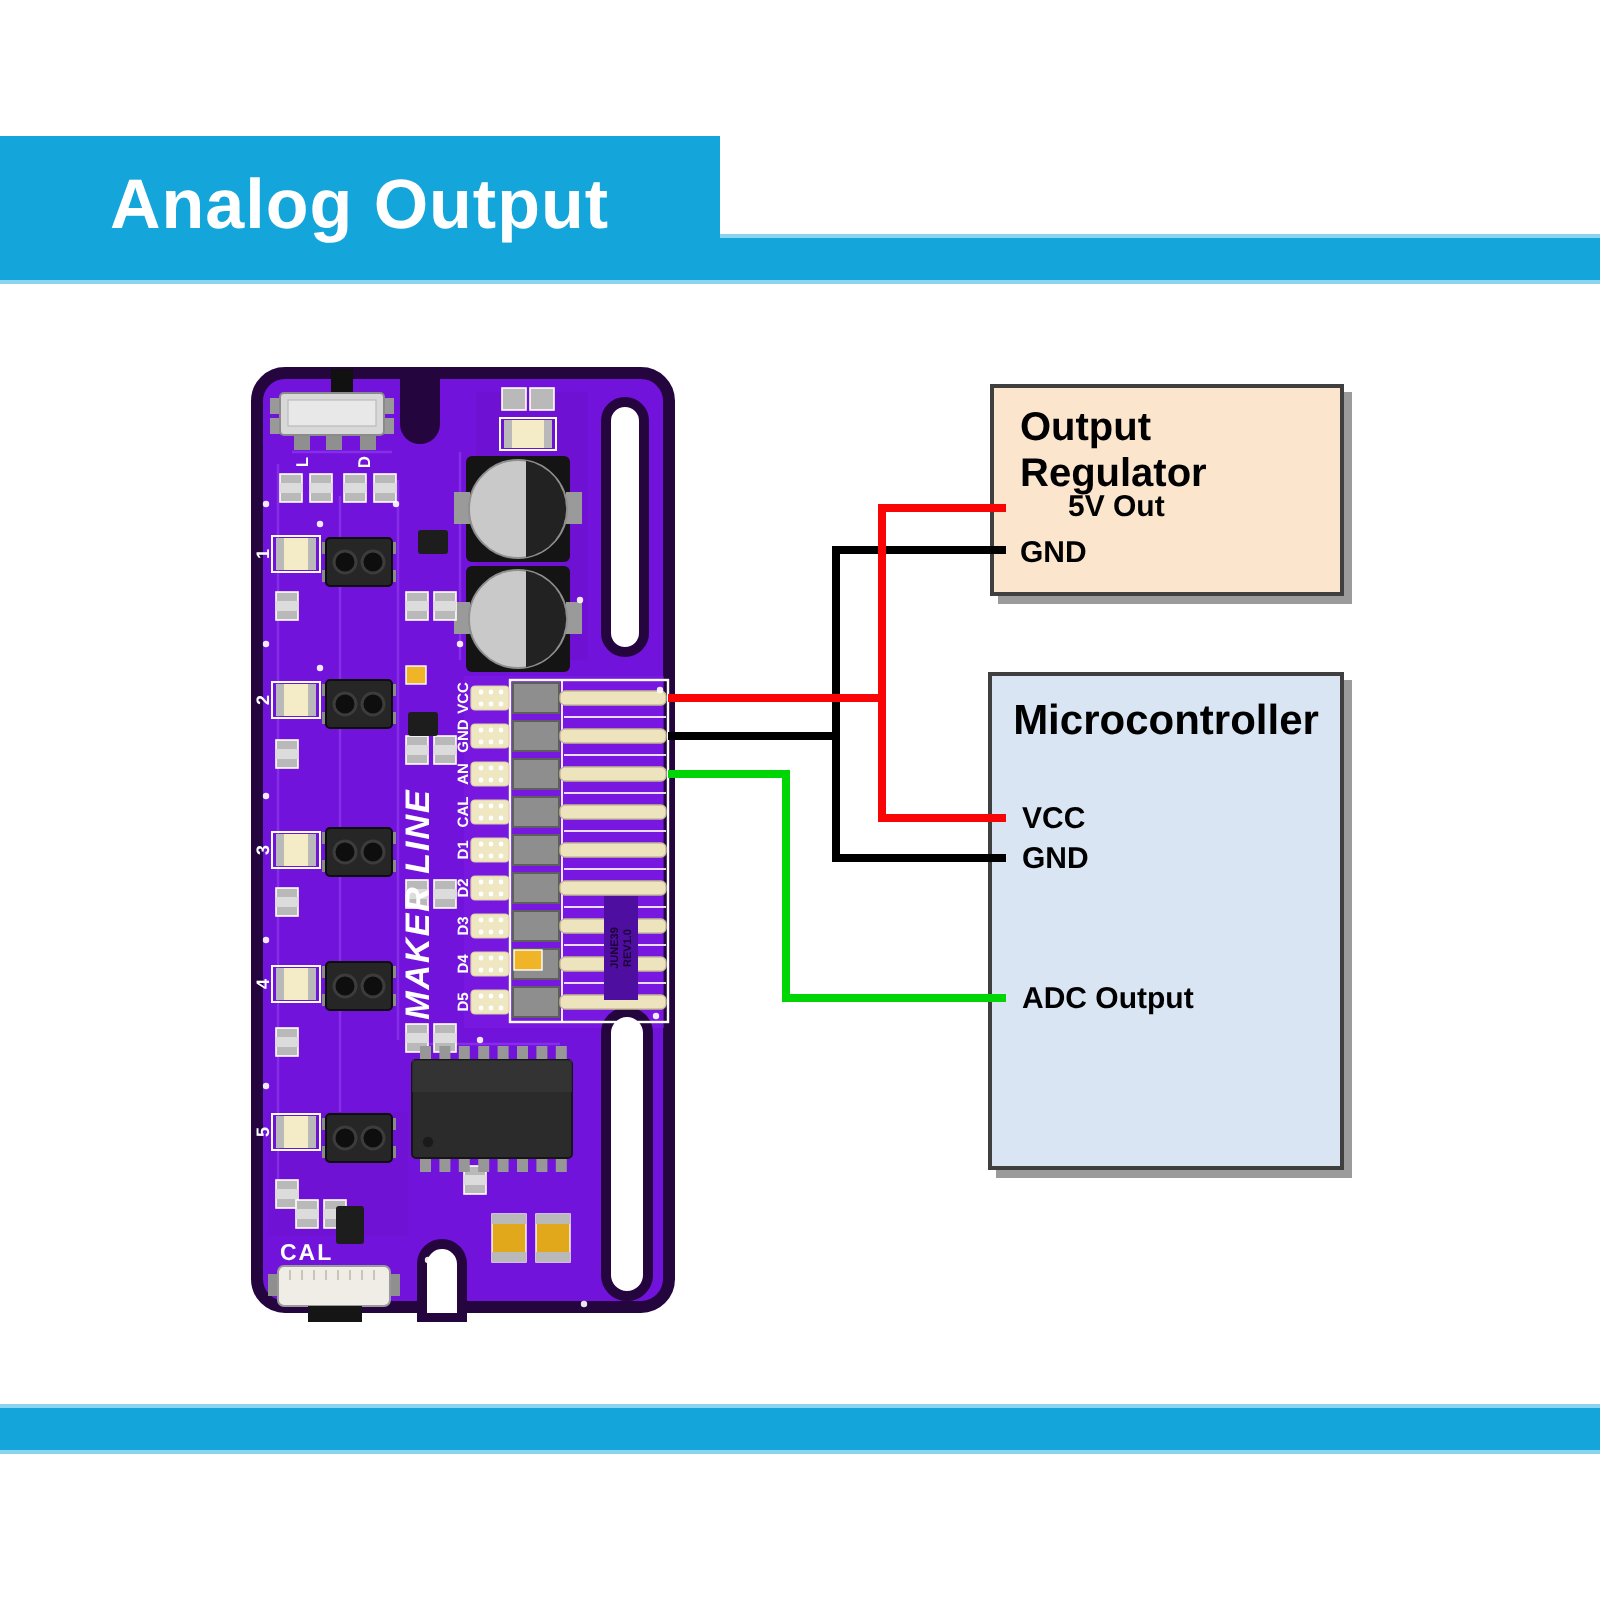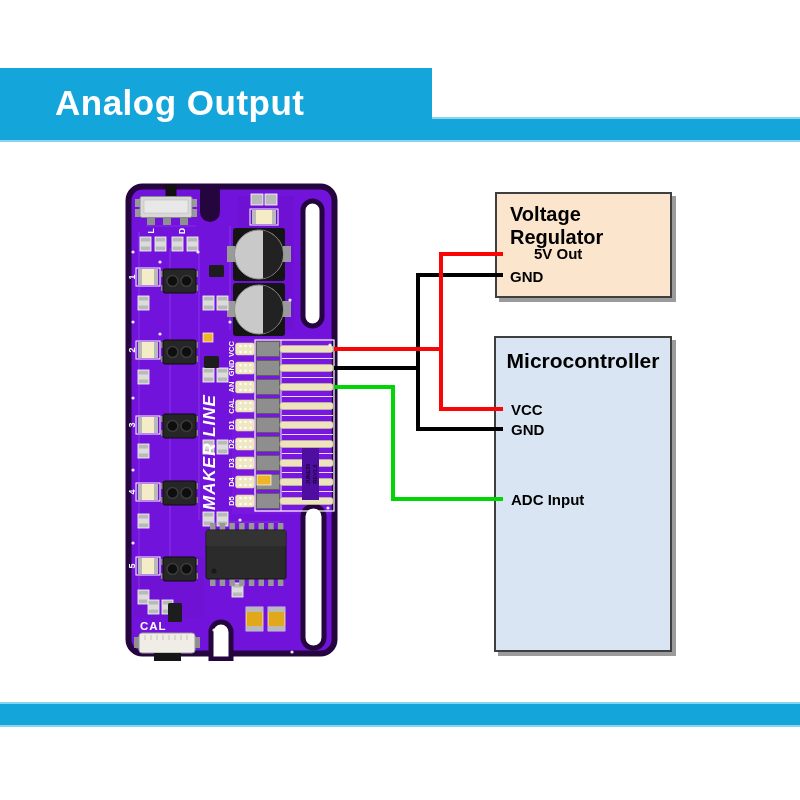"Analog Output" .title-block { width: 432px -> 360px }
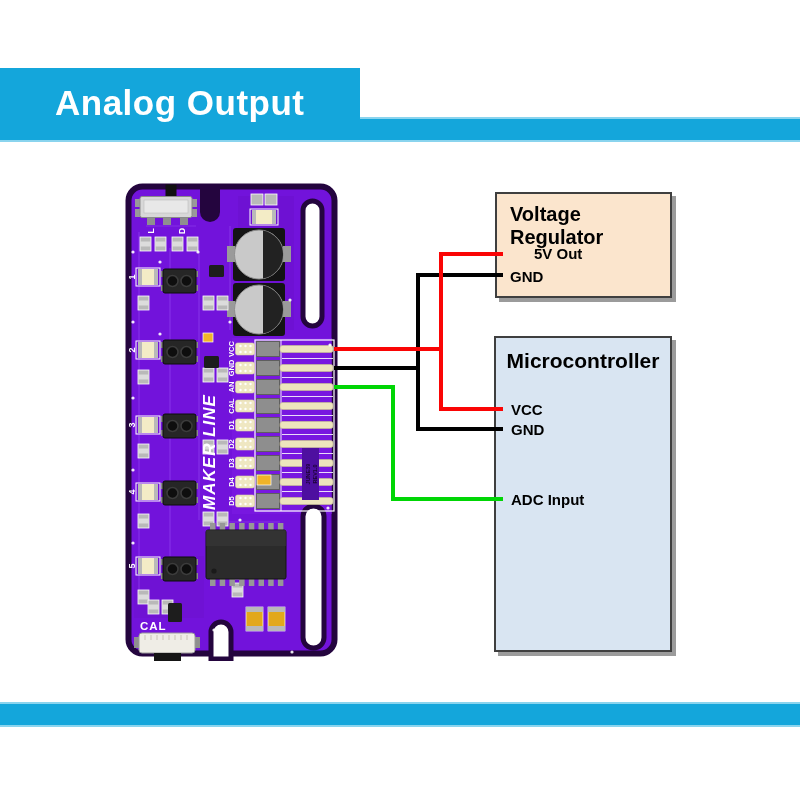"Voltage Regulator" div.box-title { text: Voltage -> Output }
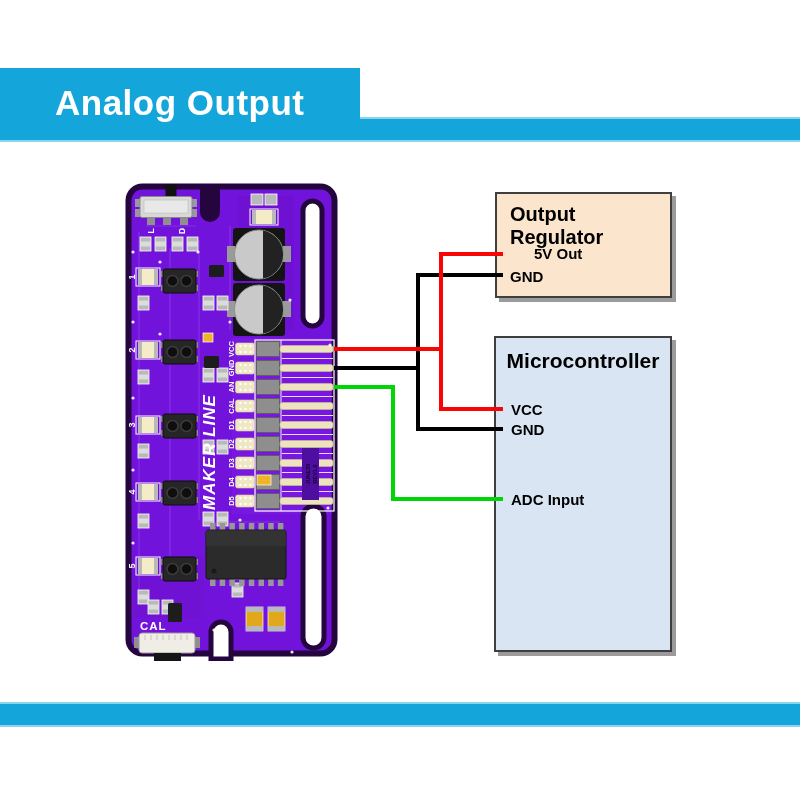"Microcontroller" .mcu-box { height: 316px -> 249px }
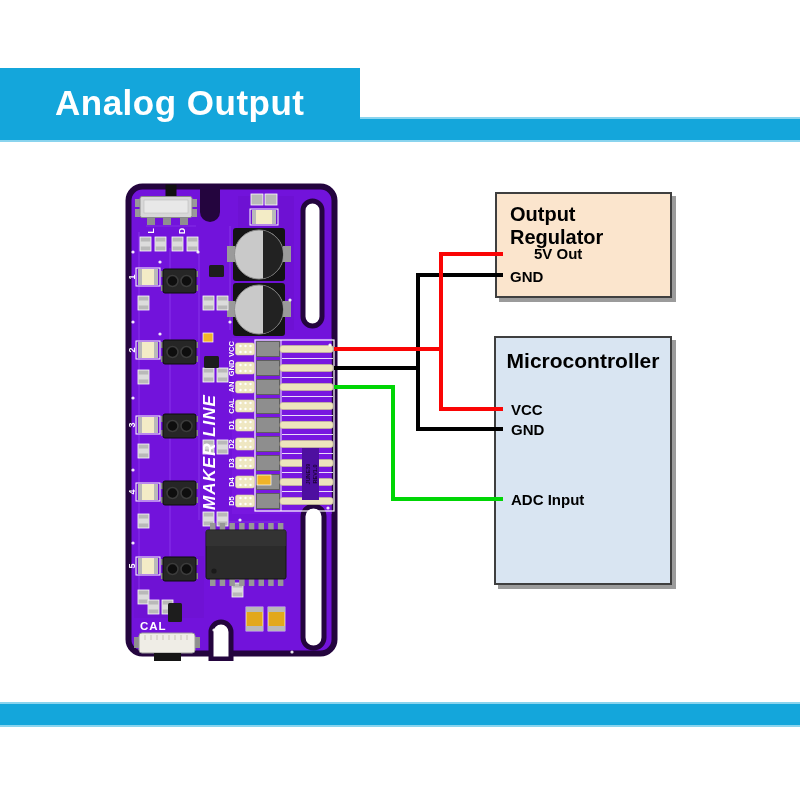"ADC Input" div.pin-label { text: Input -> Output }
